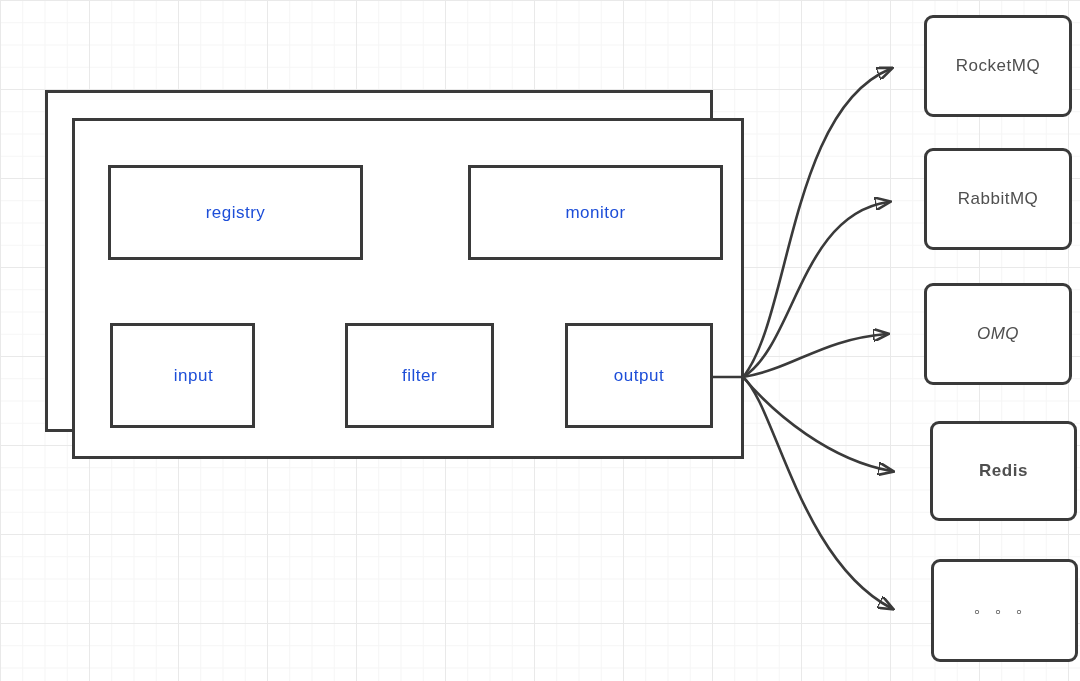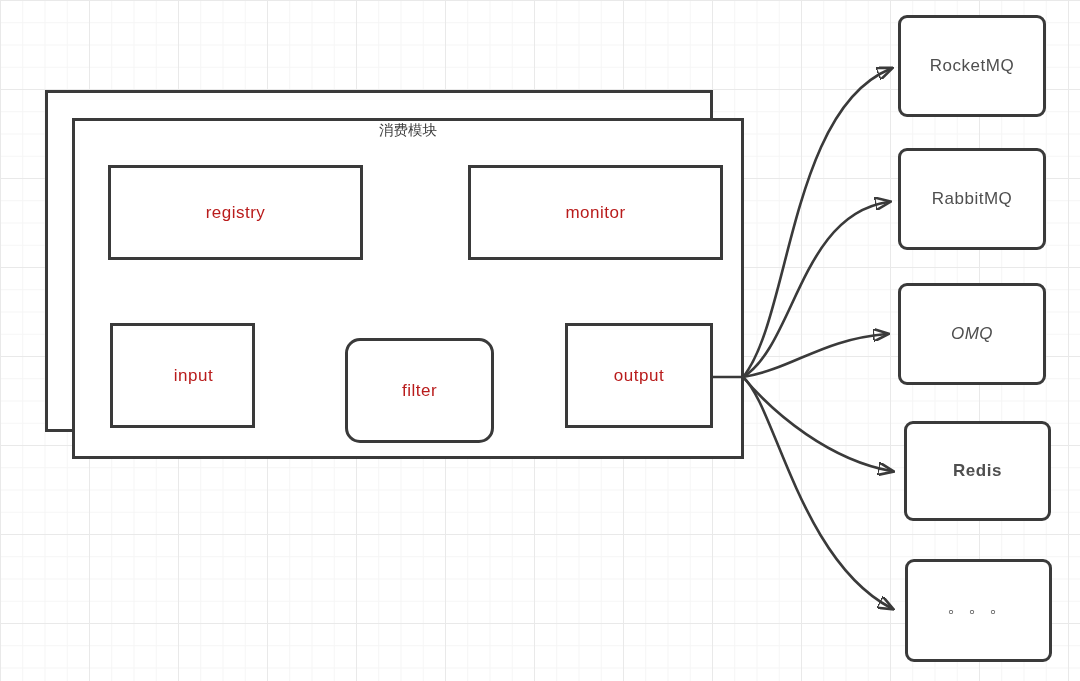"RocketMQ" .target { margin-left: none -> 26px }
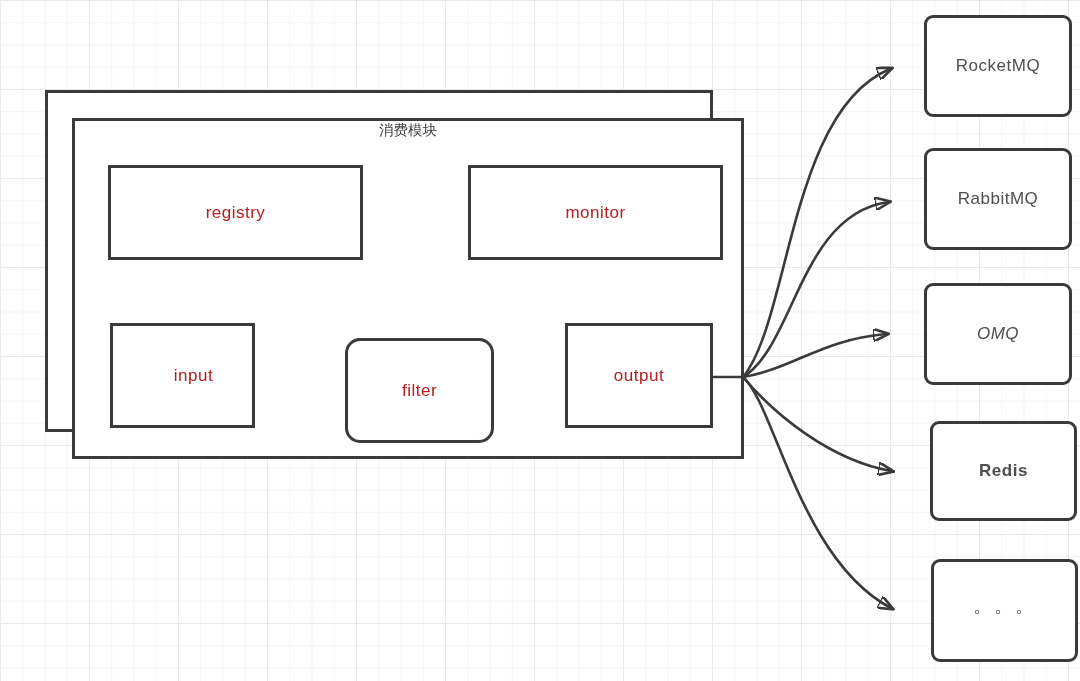"消费模块" div.module-title { html: <div>消费模块</div> -> none }
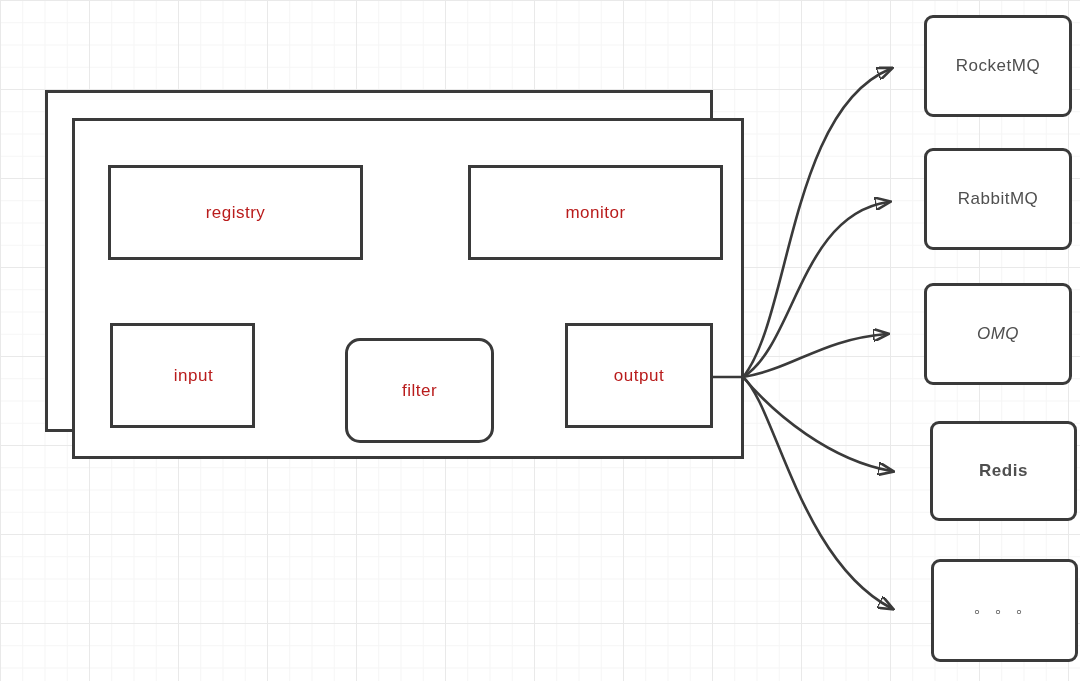"registry" .node { color: #b91c1c -> #1d4ed8 }
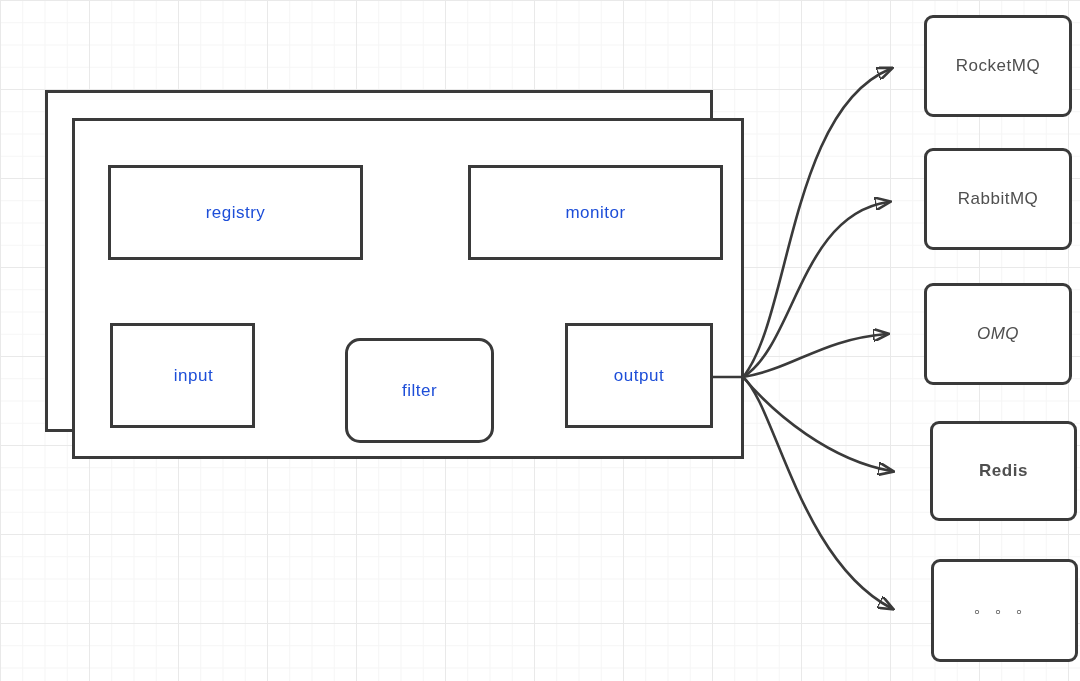"filter" .n-filter { border-radius: 15px -> none; top: 338px -> 323px }
